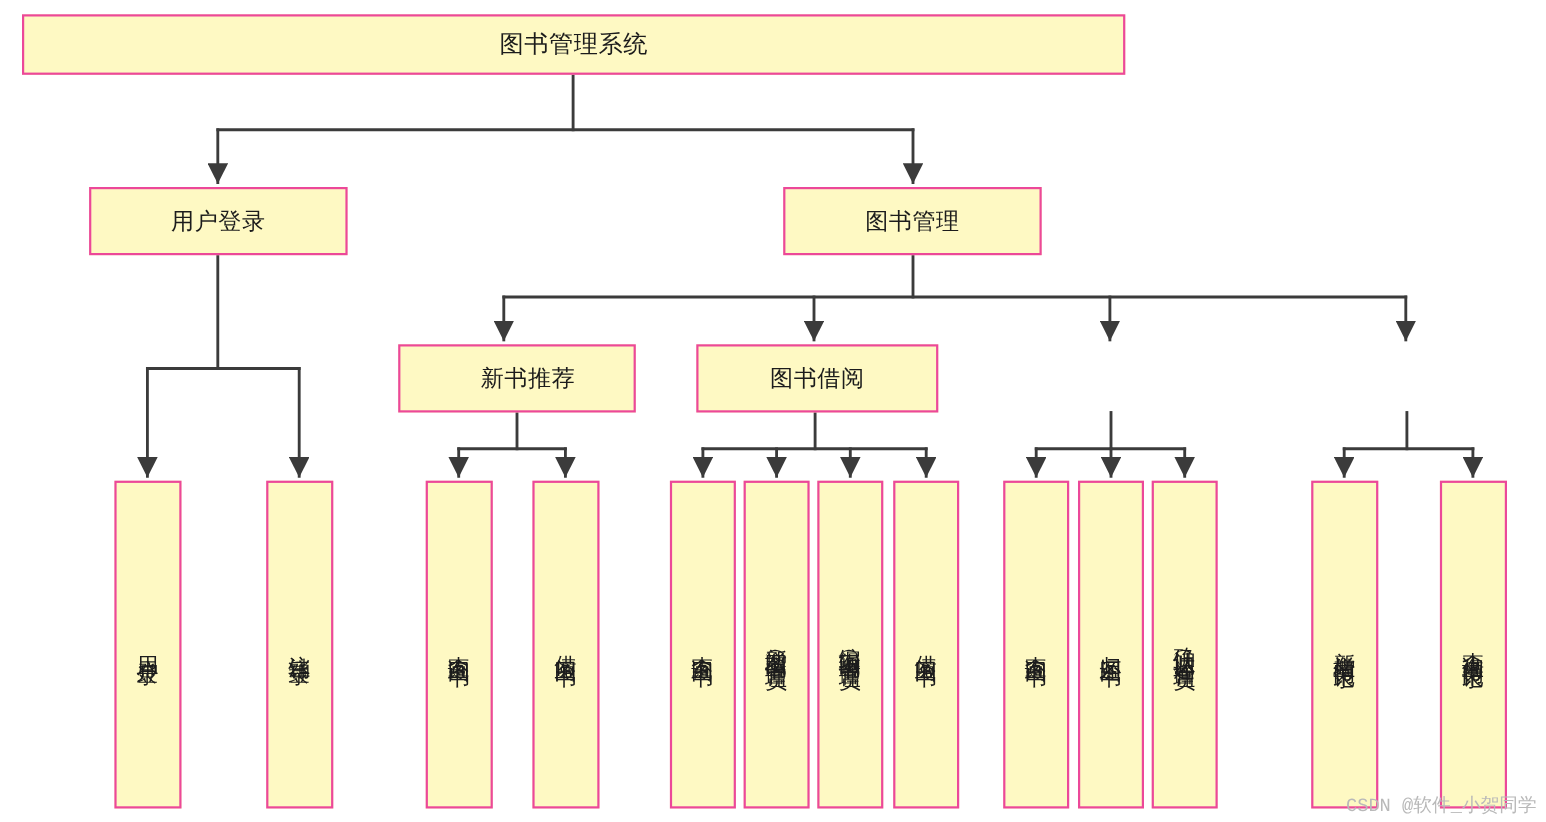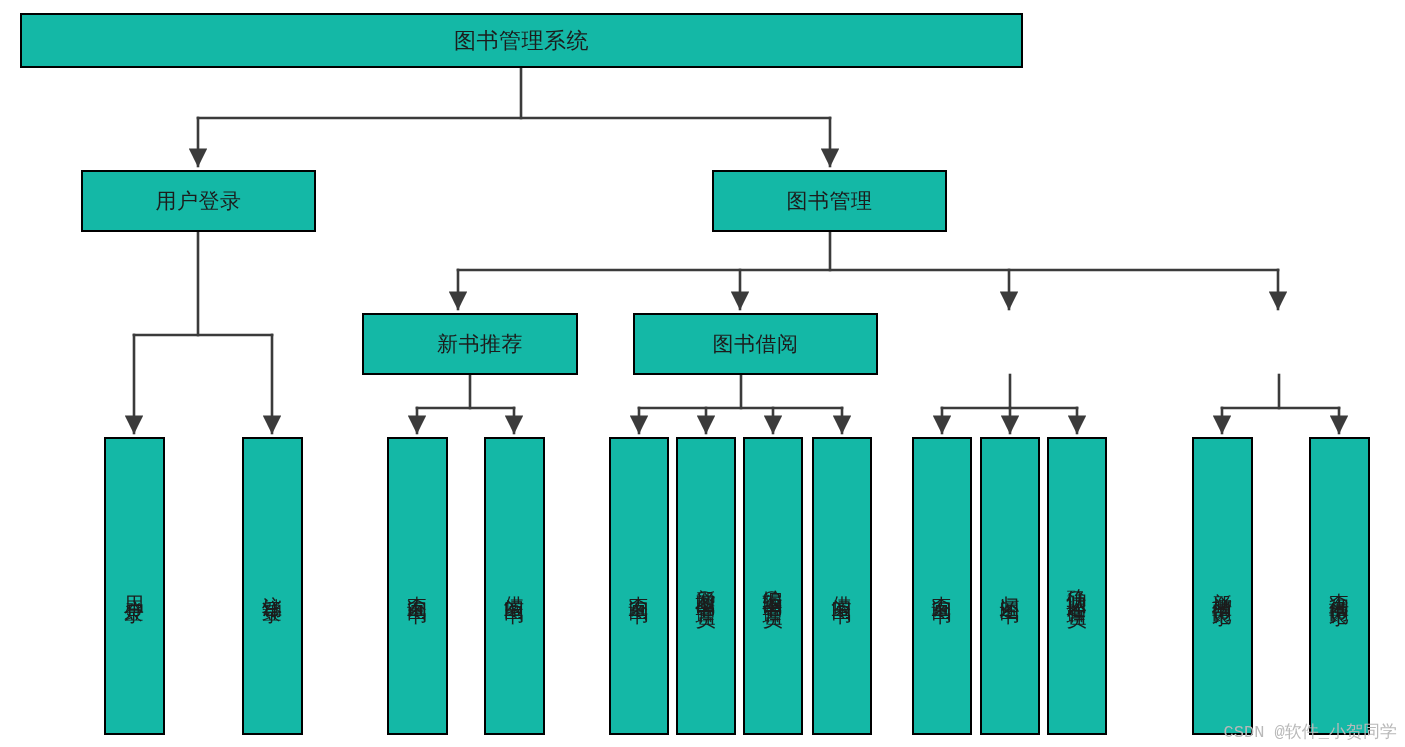"图书管理系统" .node { background: #14b8a6 -> #fef9c3; border: 2px solid #000000 -> 2px solid #ec4899 }
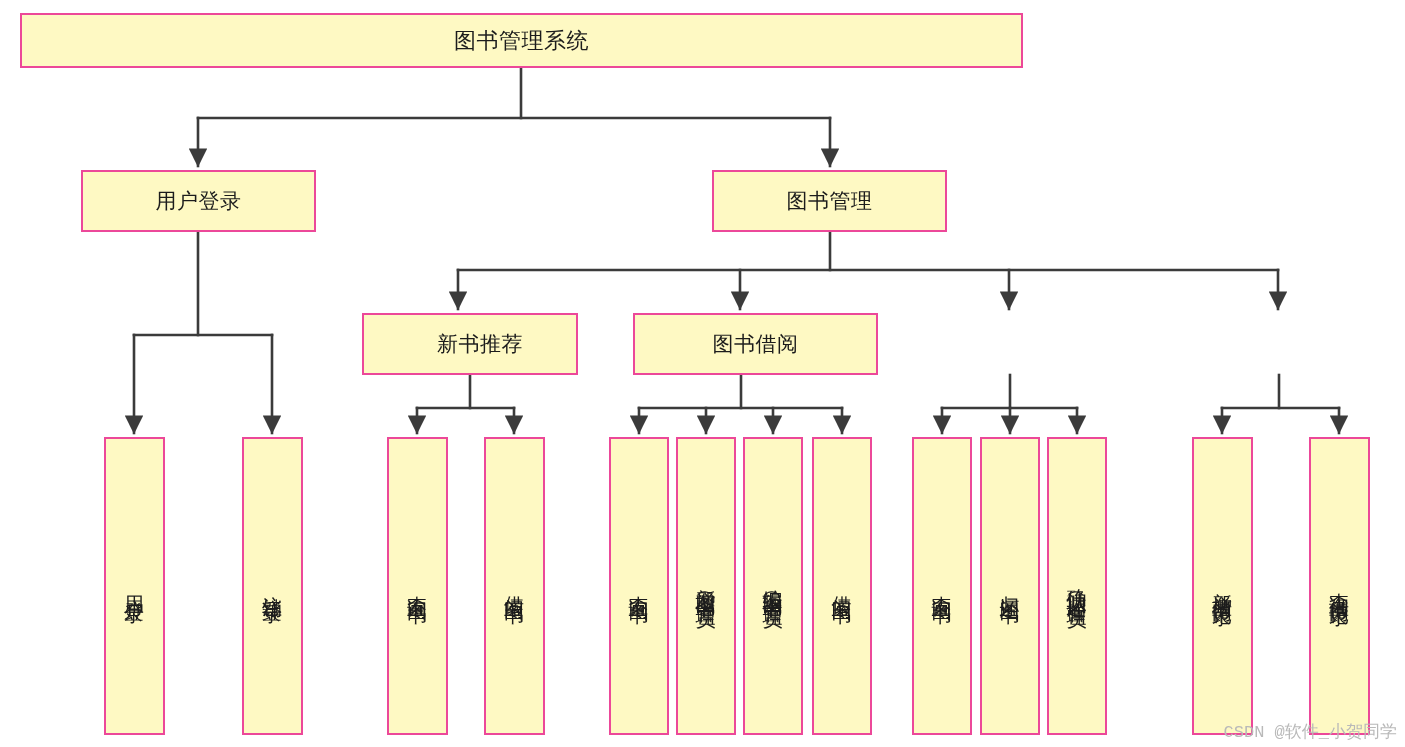"图书借阅" div.node { width: 245px -> 220px }
